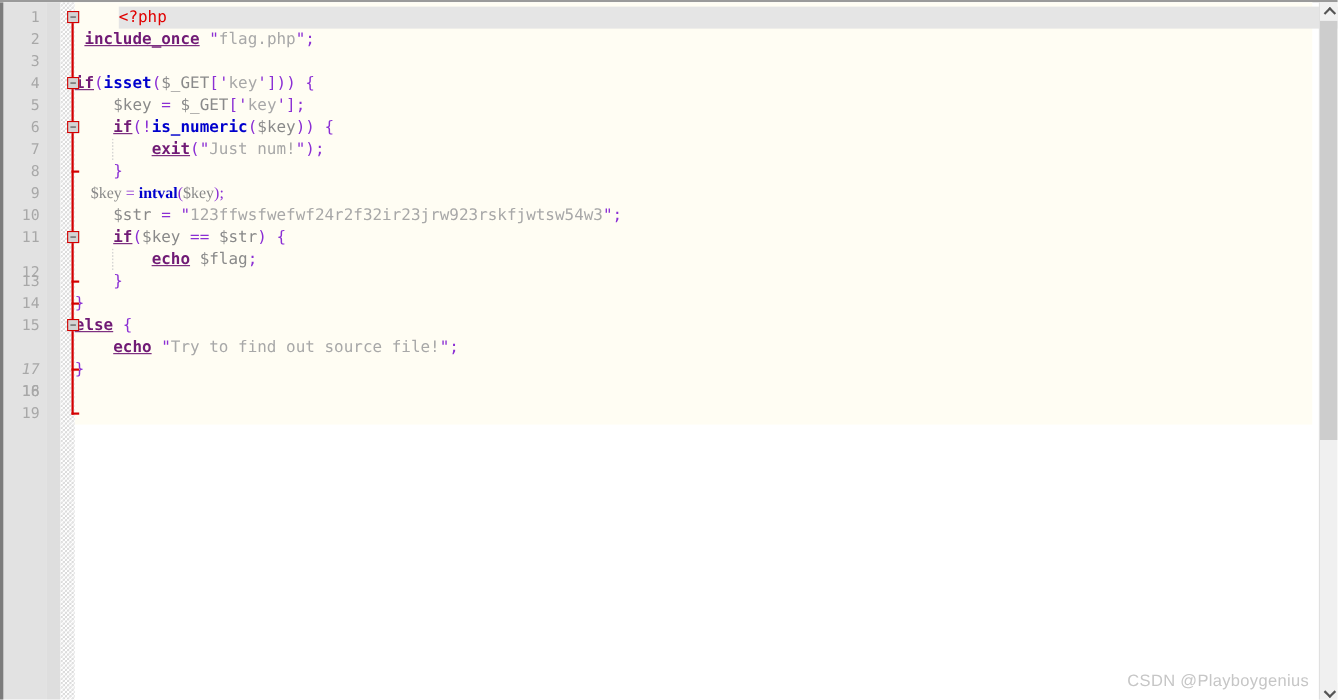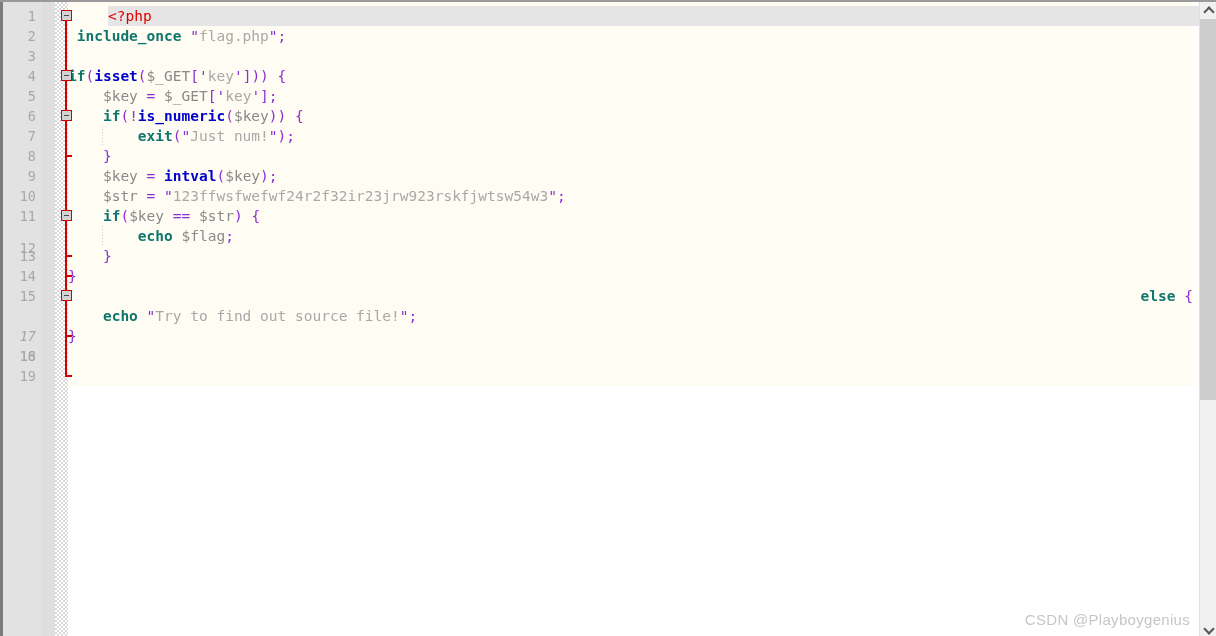"include_once" .tok-kw { color: #0f766e -> #701a75; text-decoration: none -> underline }
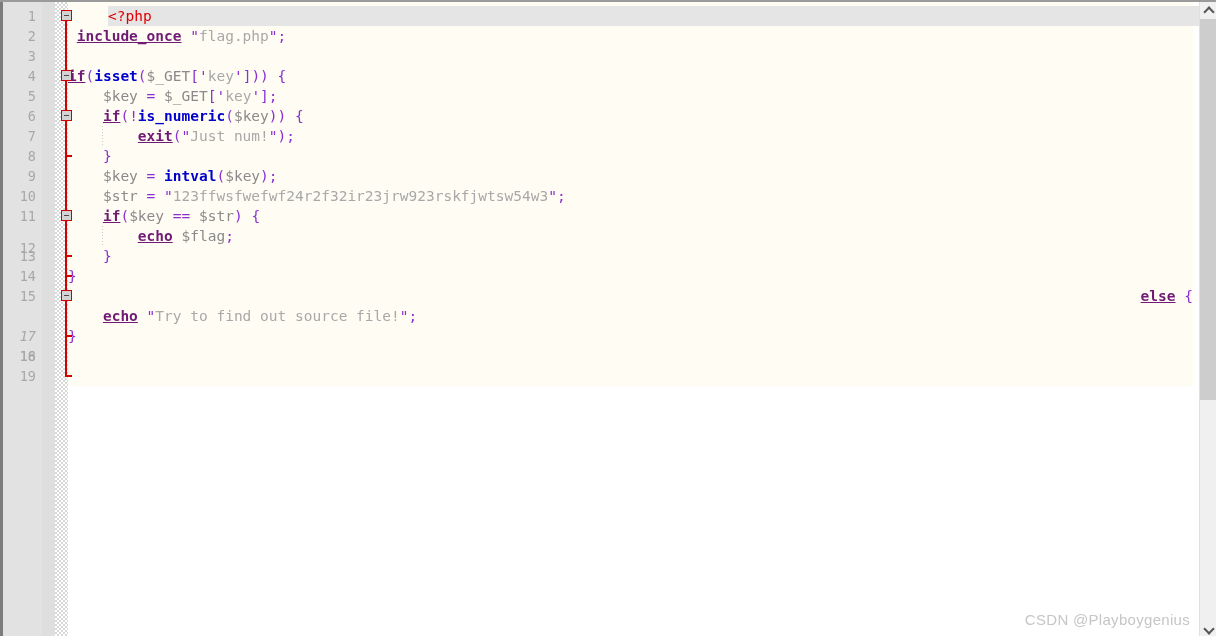"$key = intval($key);" div.code-line { font-family: none -> Liberation Serif, serif }
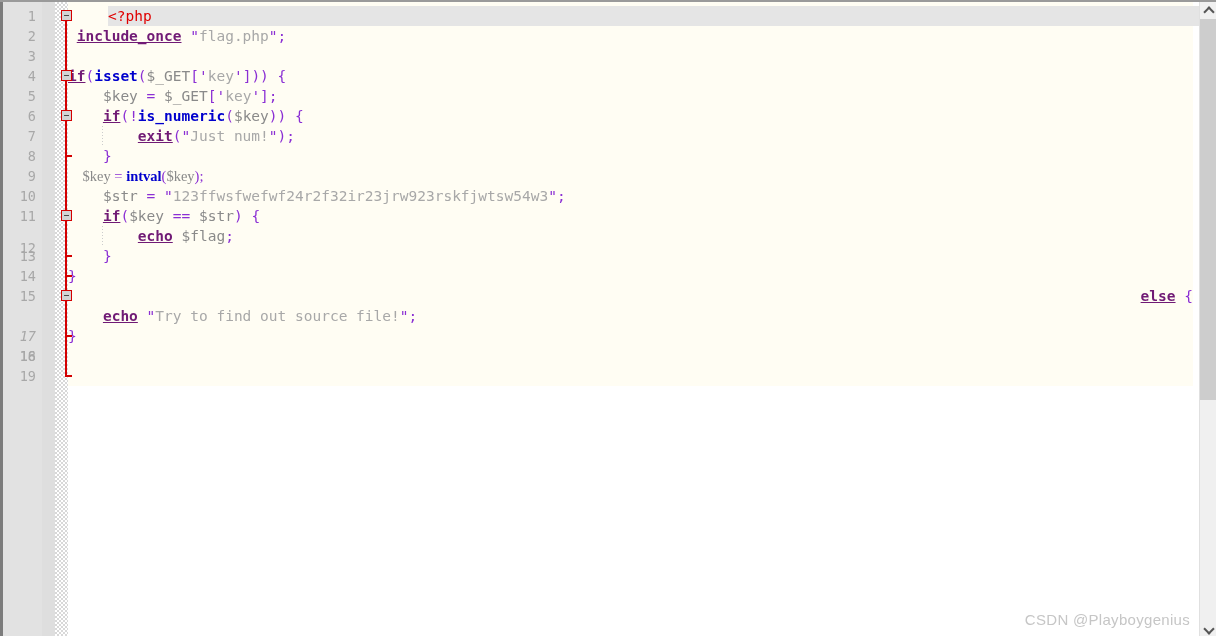"else {" div.code-line { text-align: right -> none }
